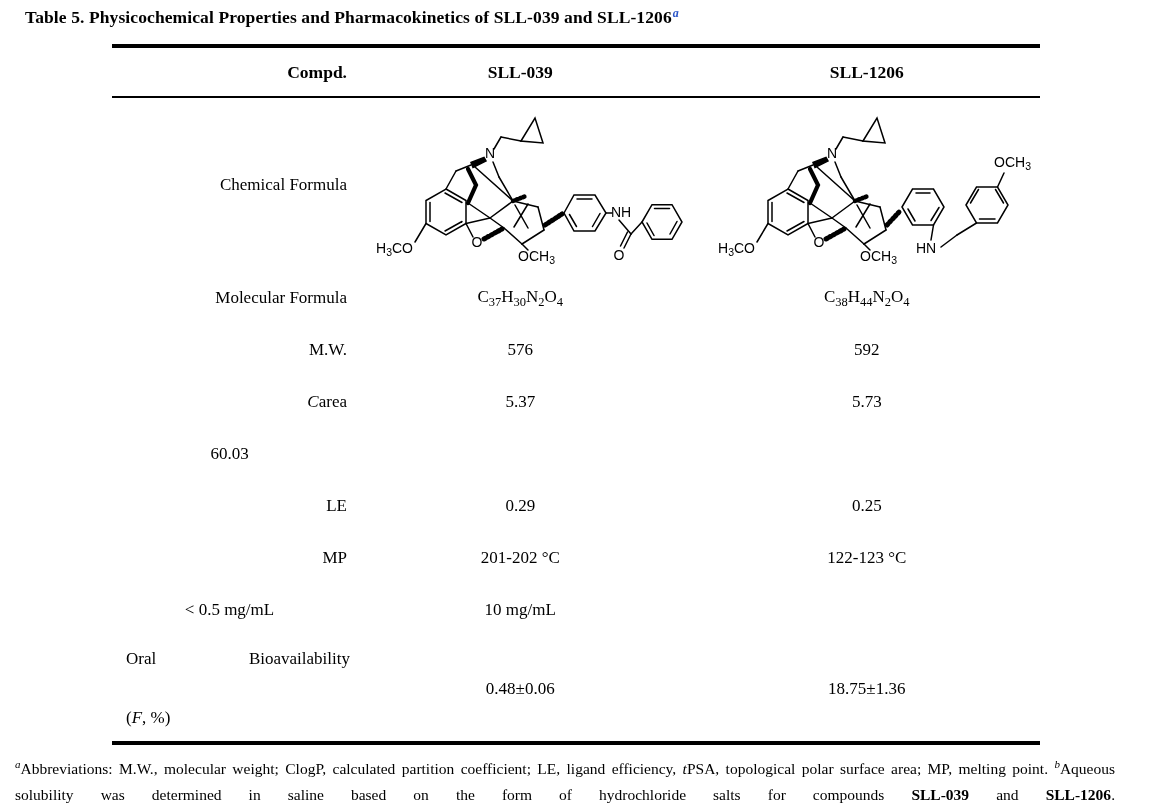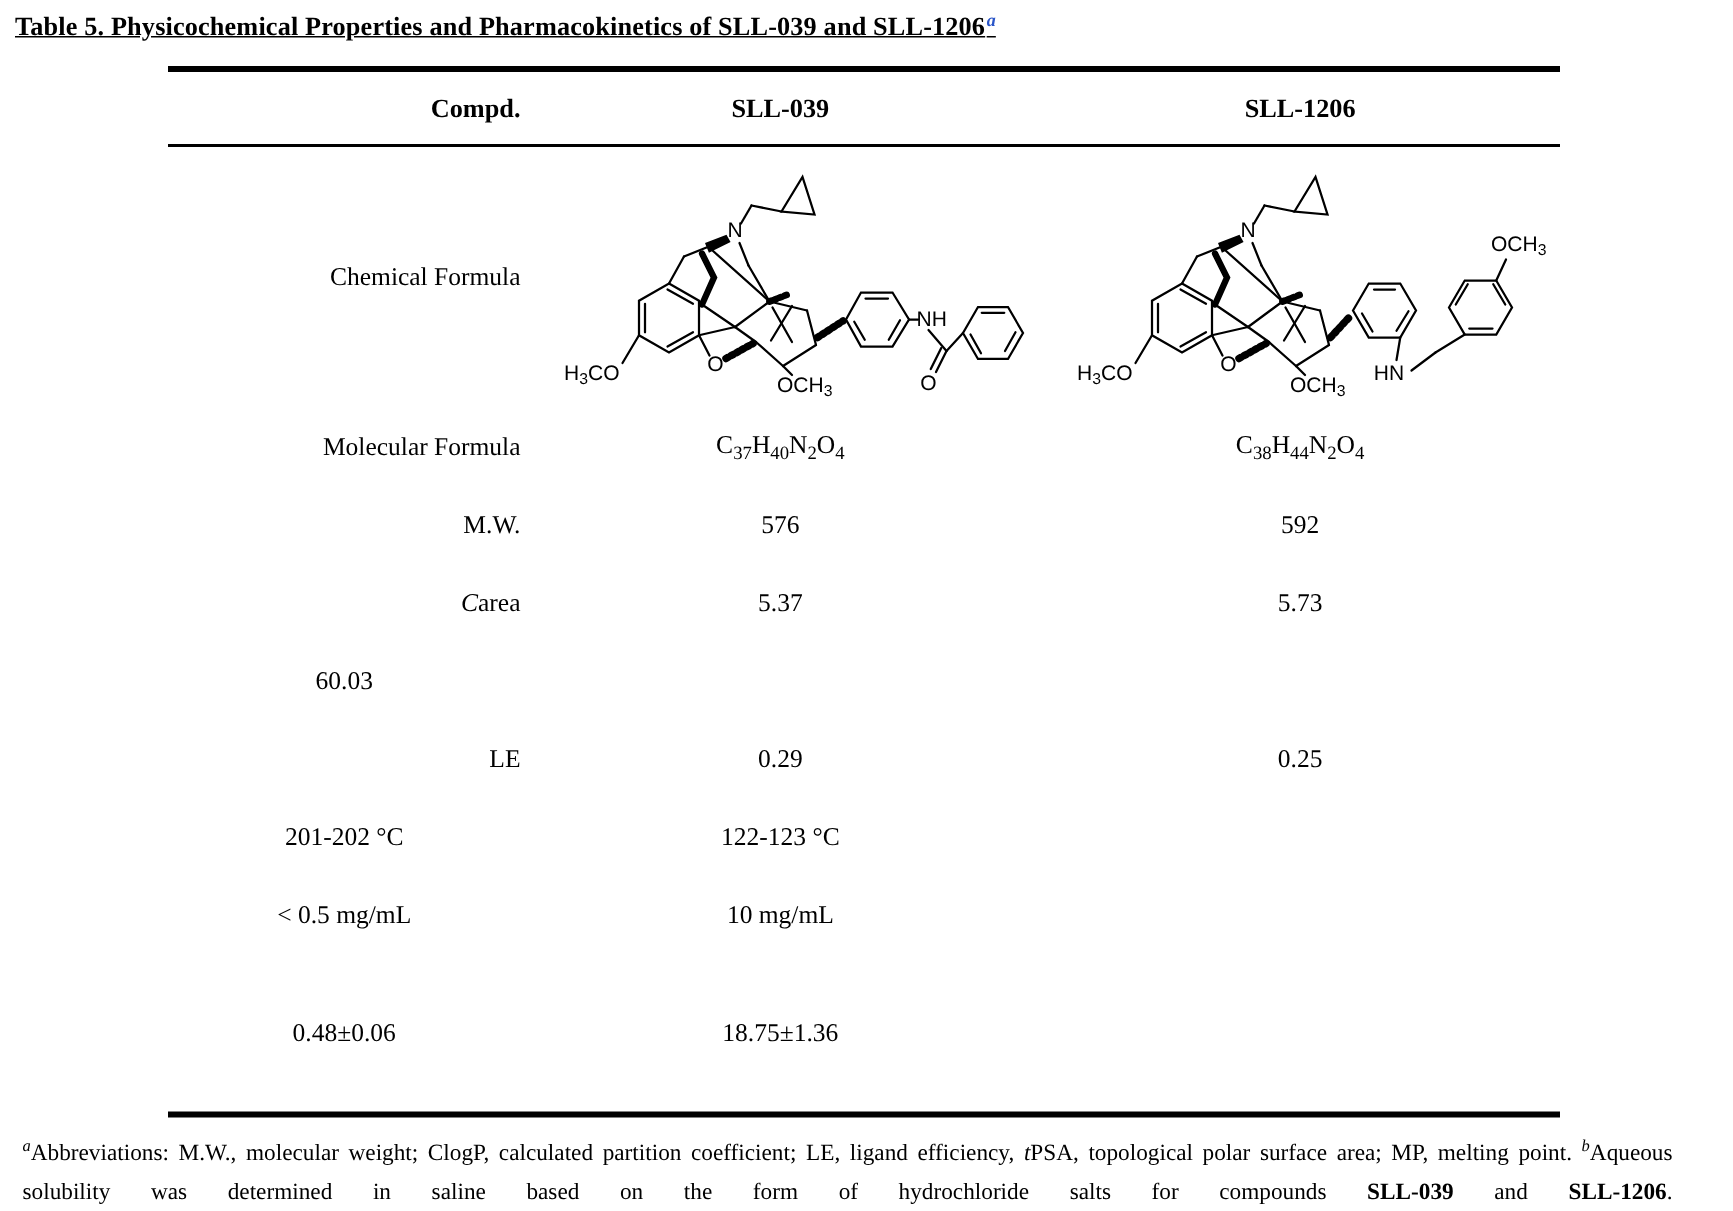"Table 5. Physicochemical Properties and" .title { left: 10px -> 25px; text-decoration: underline -> none }
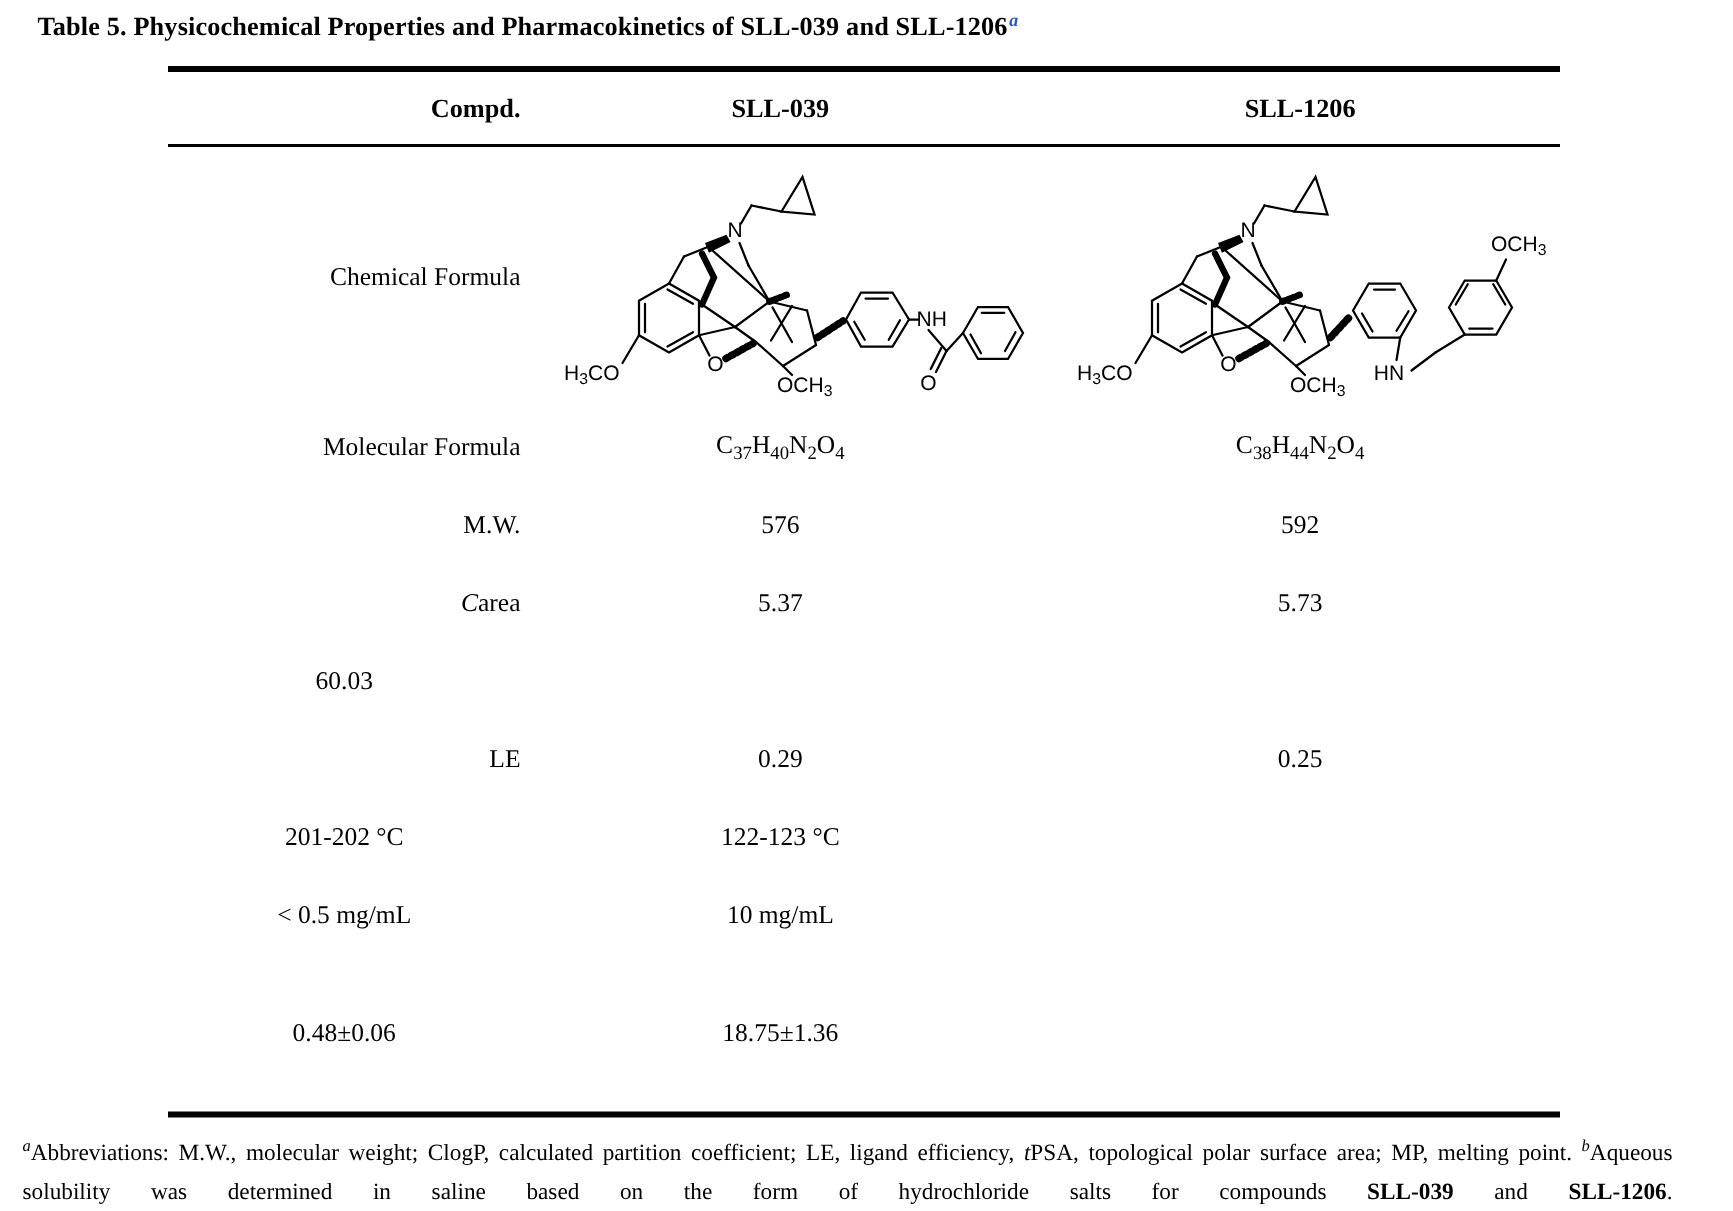"40" span.sub { text: 40 -> 30 }
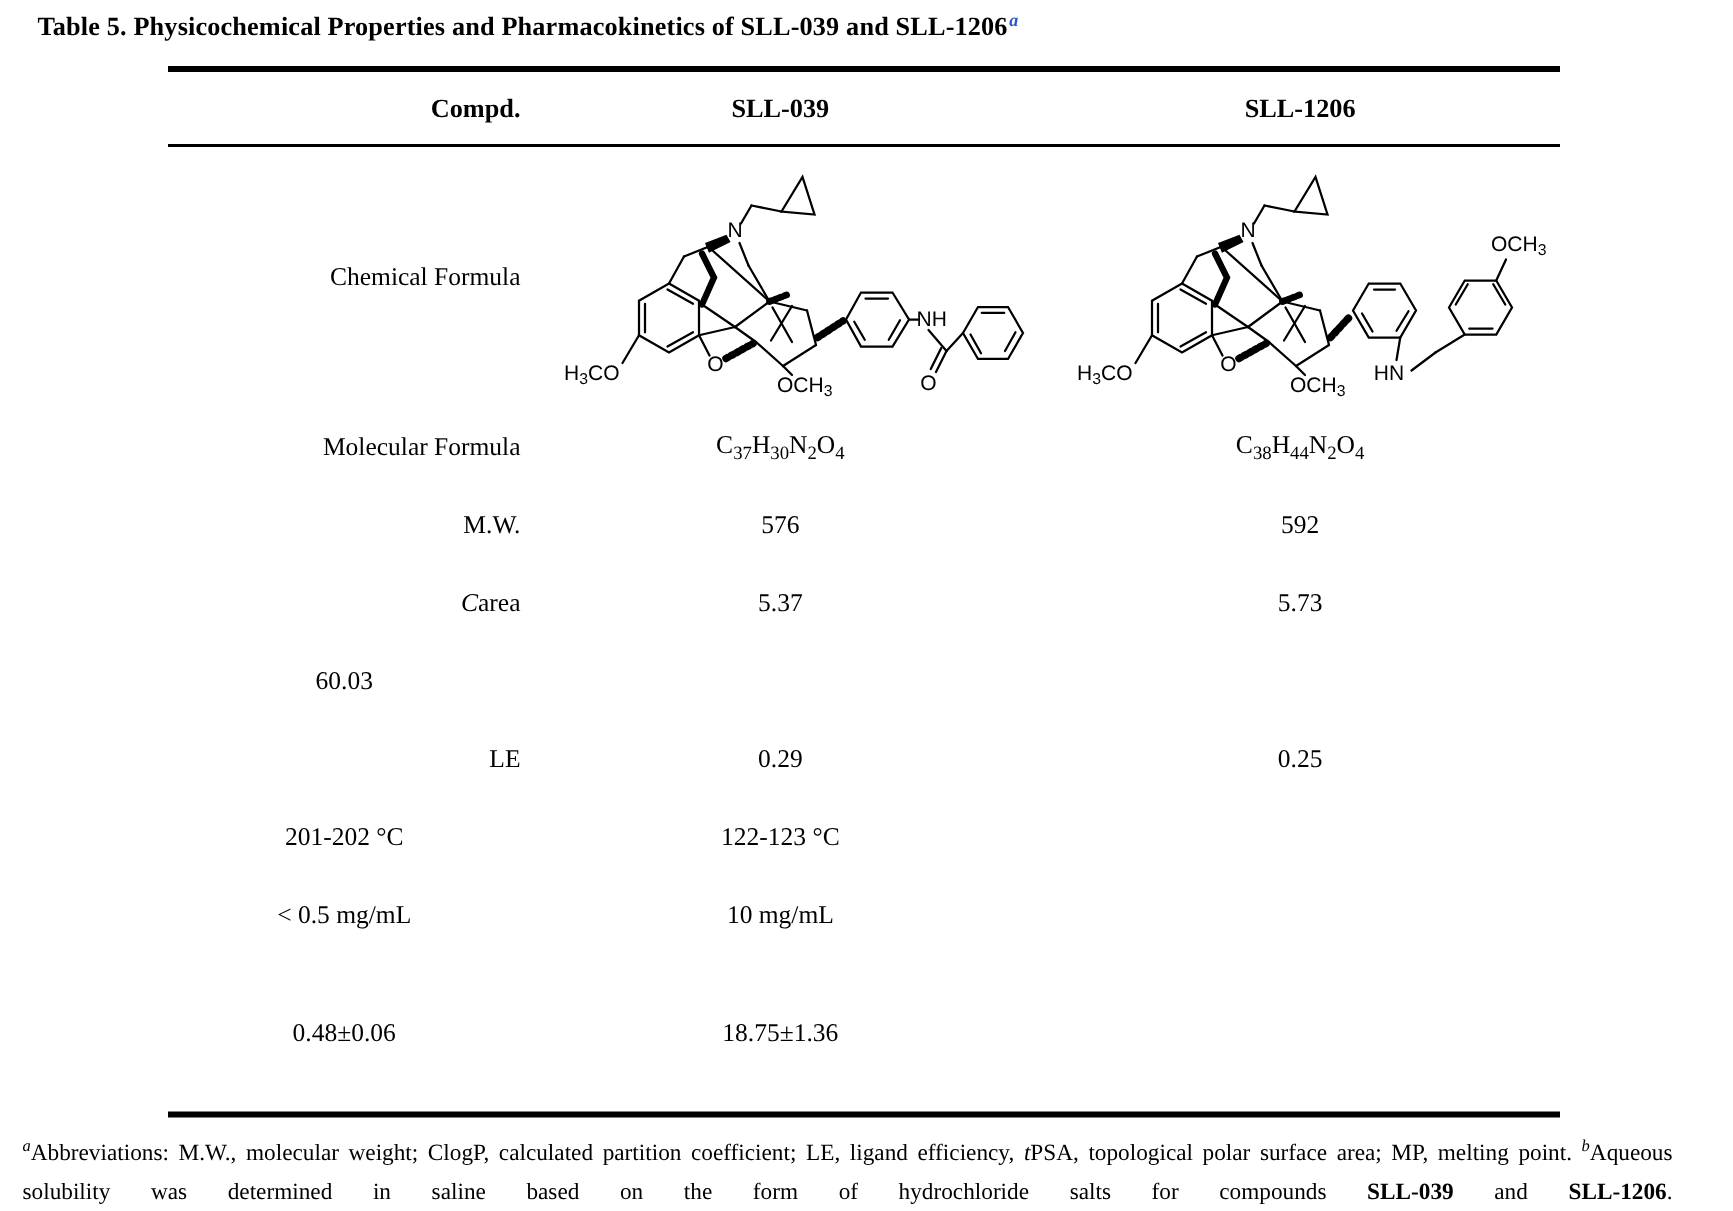"MP" div.cell-label { html: none -> <div>MP</div> }
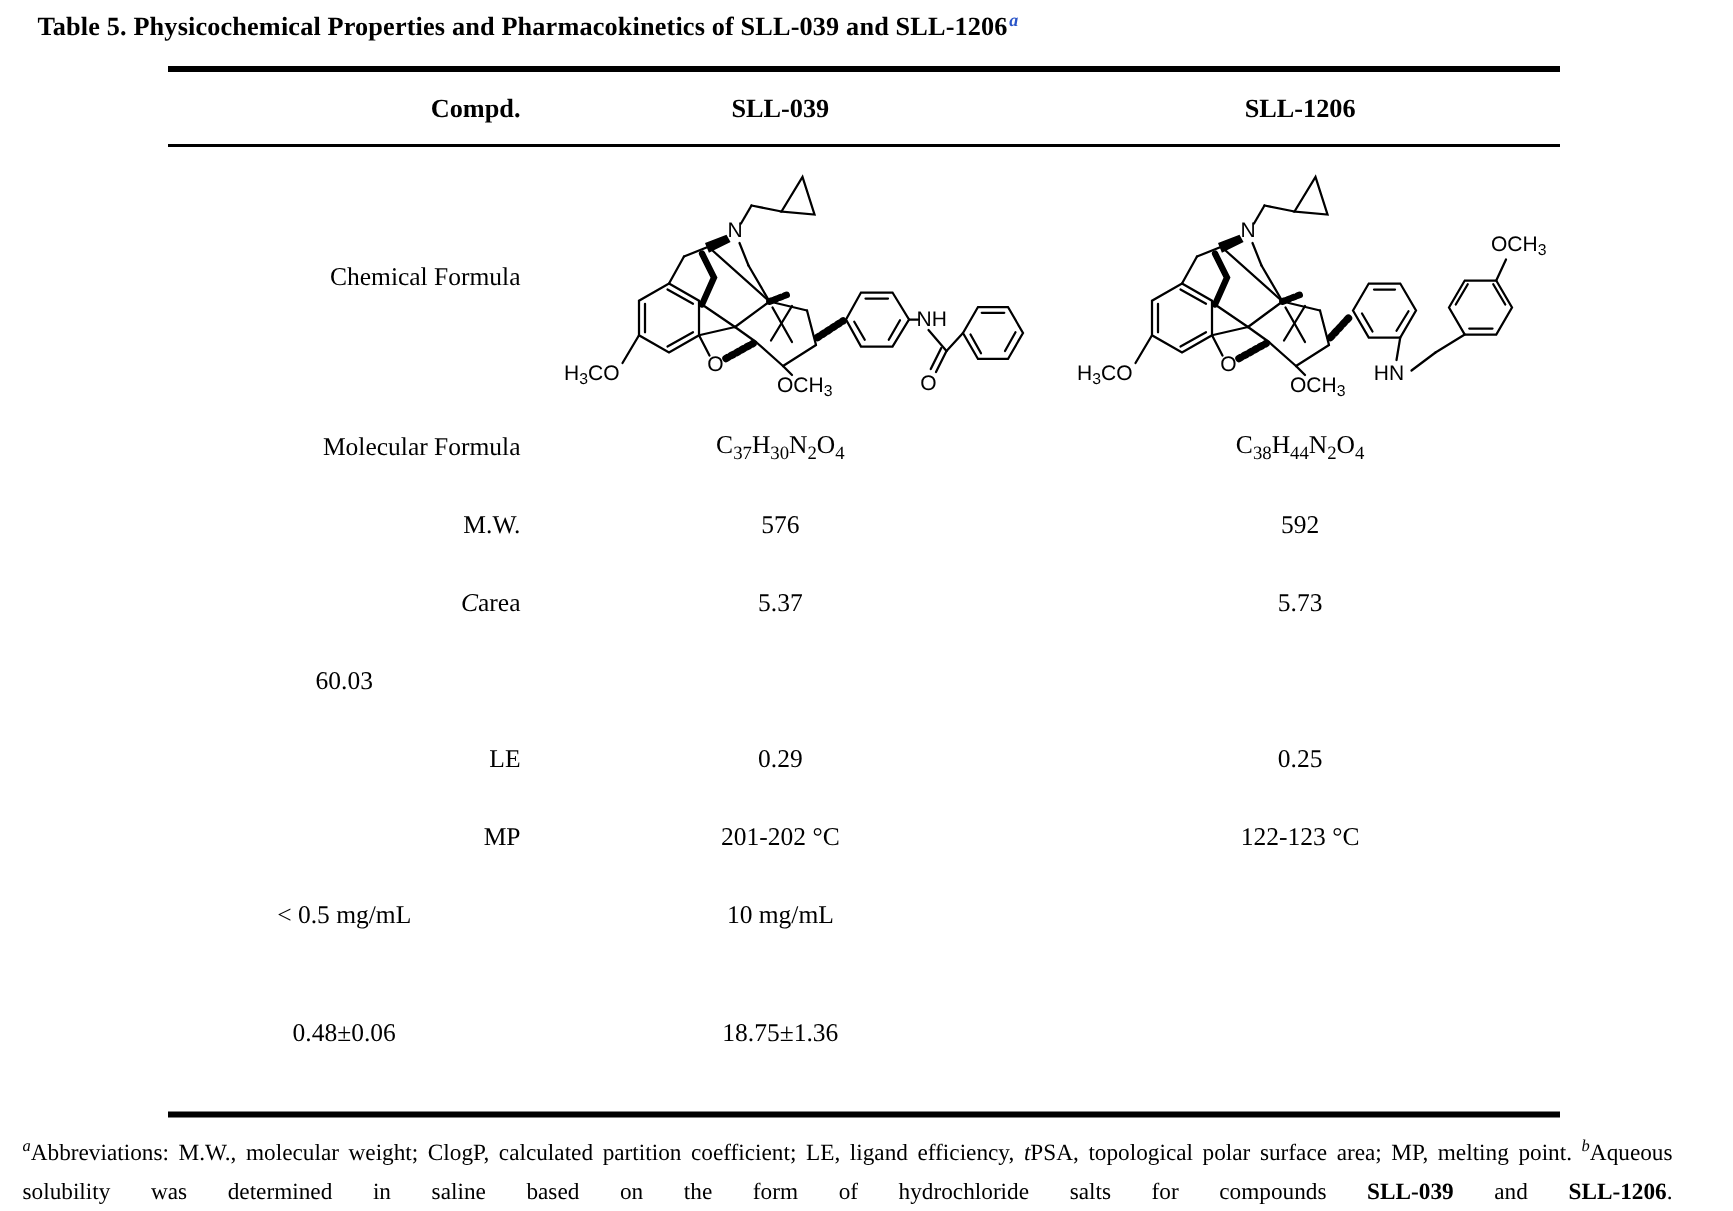"Oral" div.oral-label { html: none -> <div> <div> <span>Oral</span> <span>Bioavailability</span> </div> <div><span>(</span><span>F</span><span>, %)</span></div> </div> }
